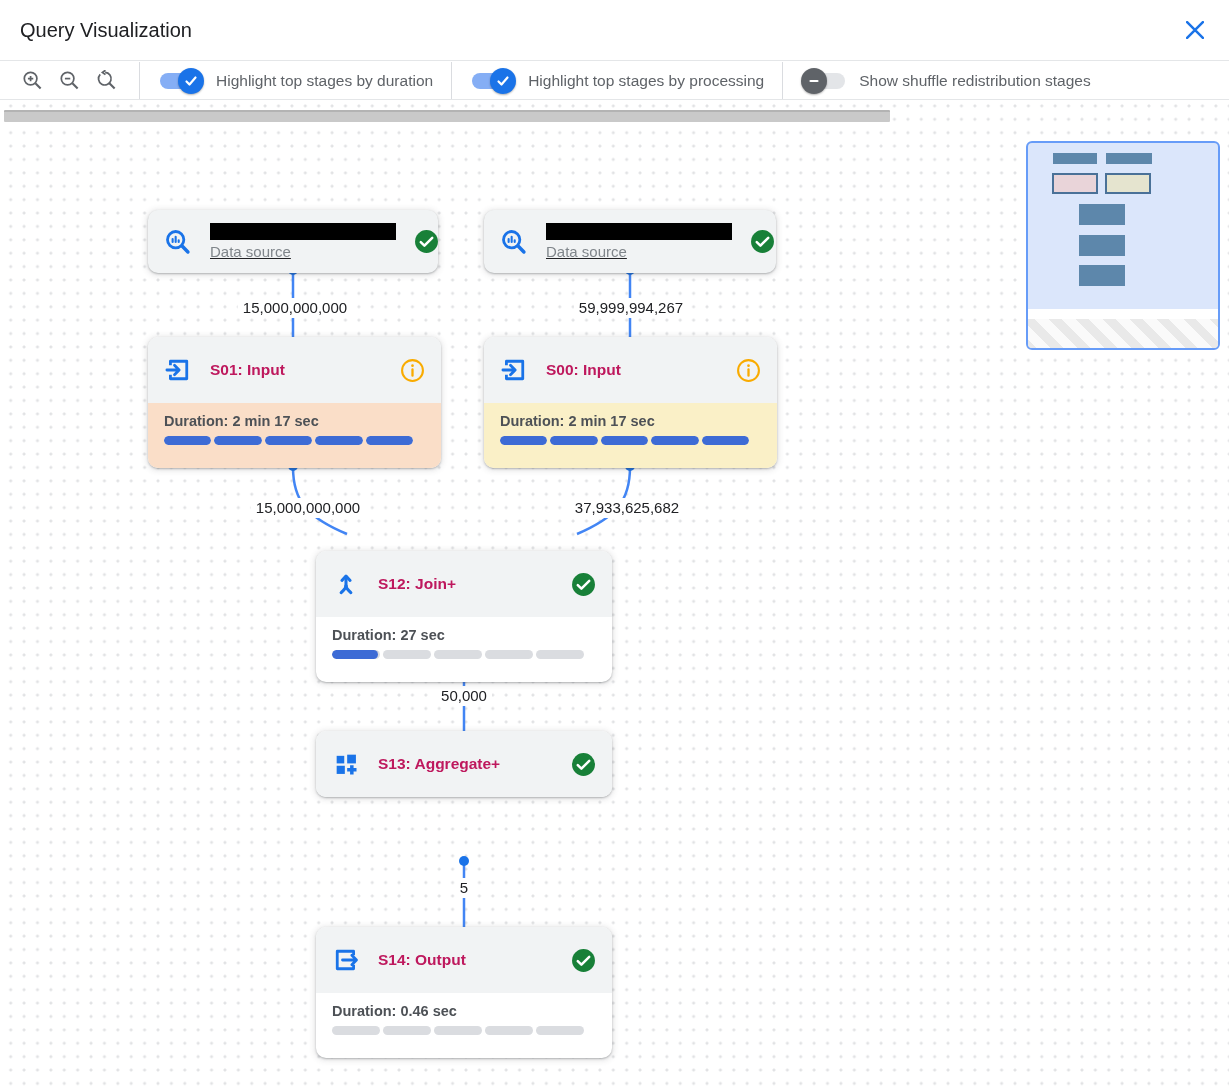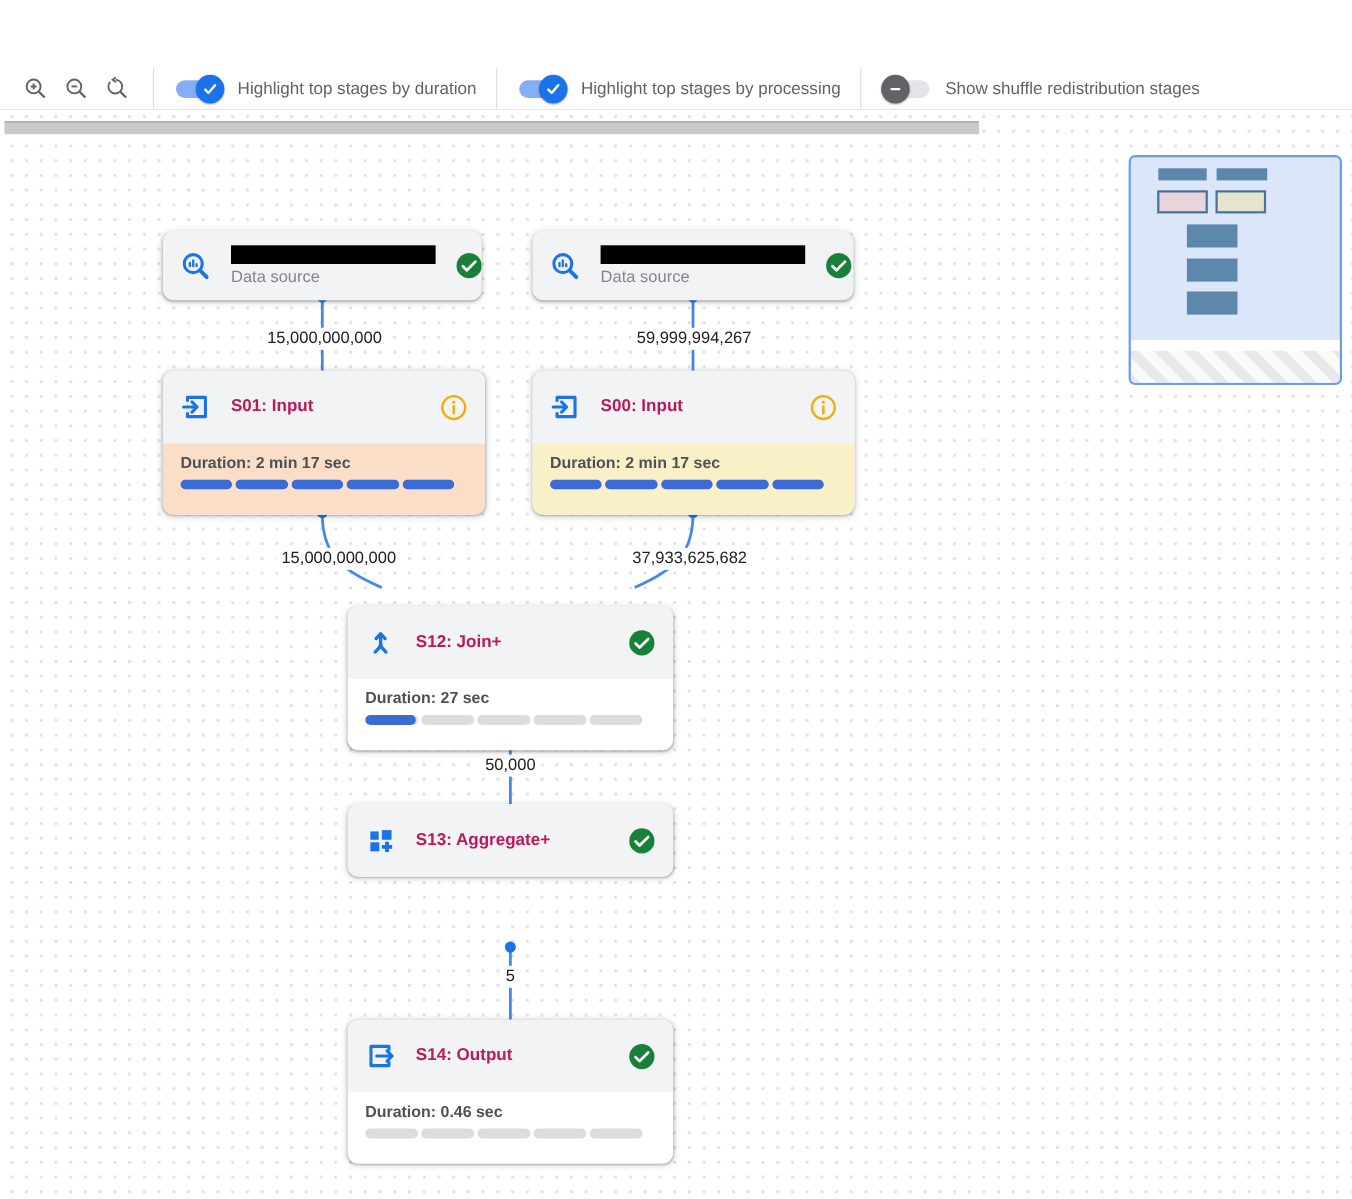"Query Visualization" div.hdr { html: none -> <div> <div>Query Visualization</div> <div> <svg> <path></path> </svg> </div> </div> }
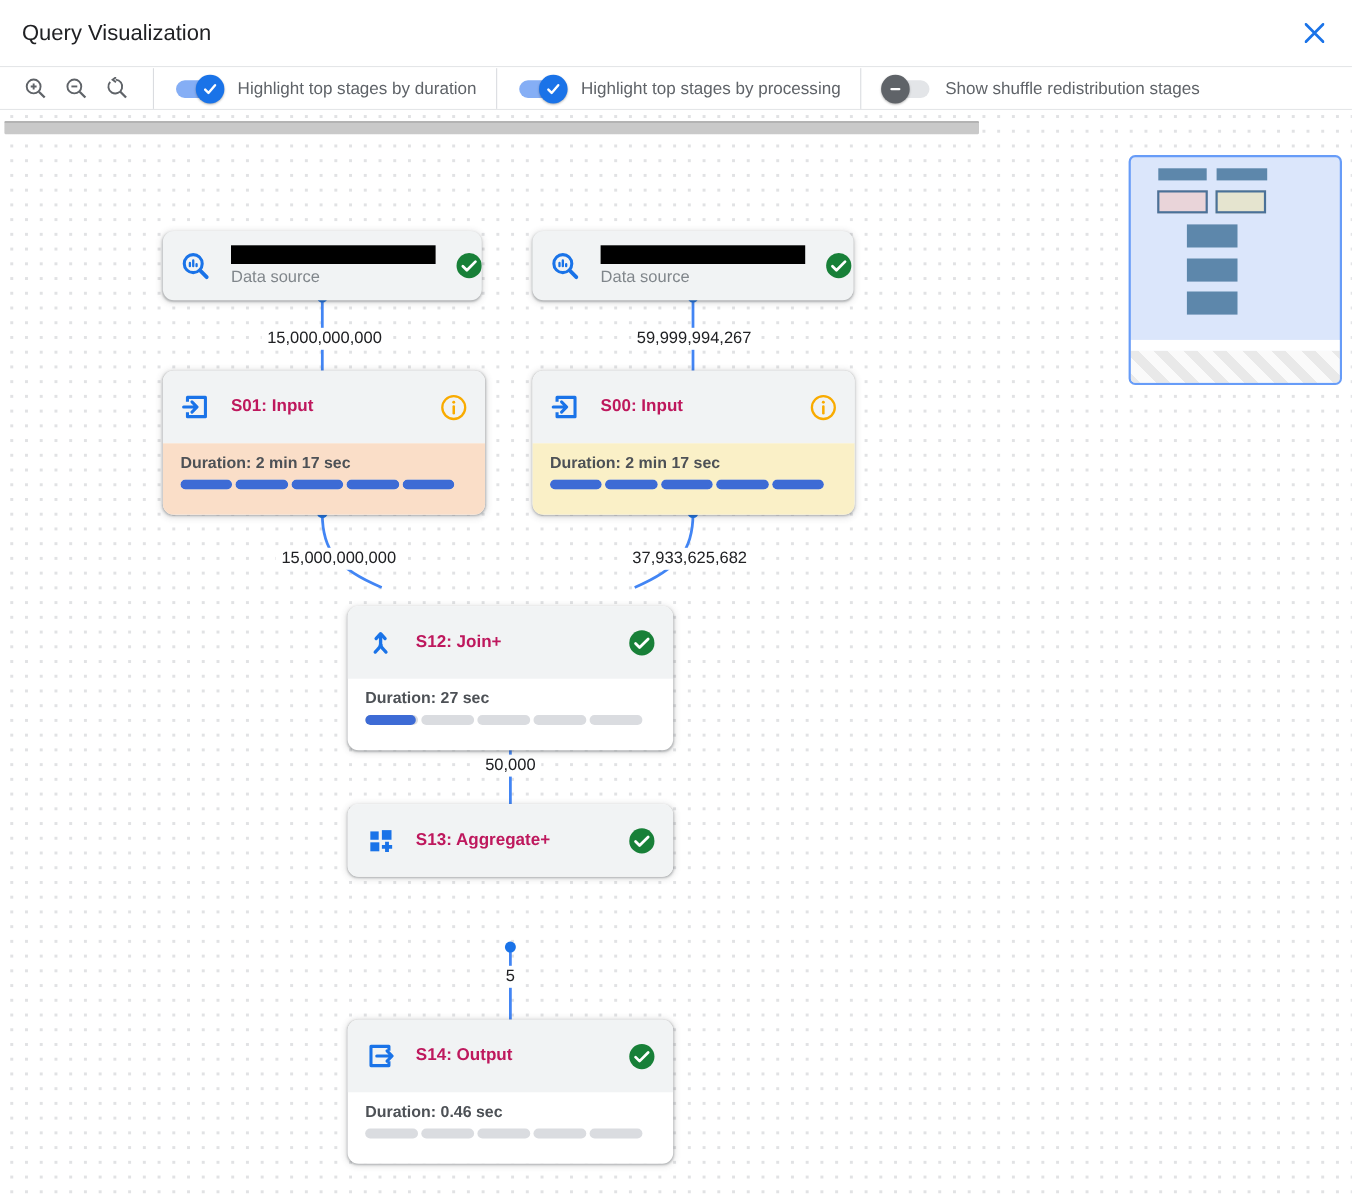"Data source" .redact-wrap { text-decoration: none -> underline }
